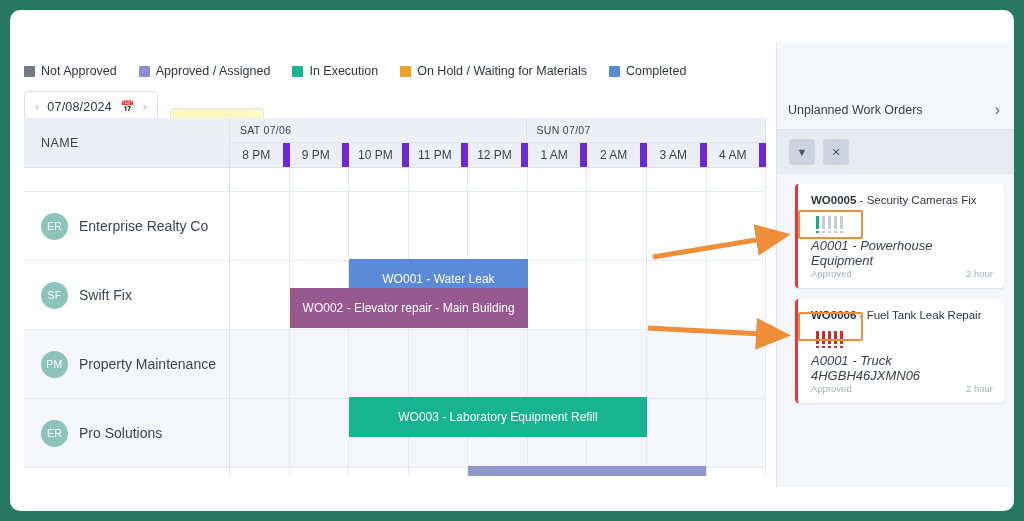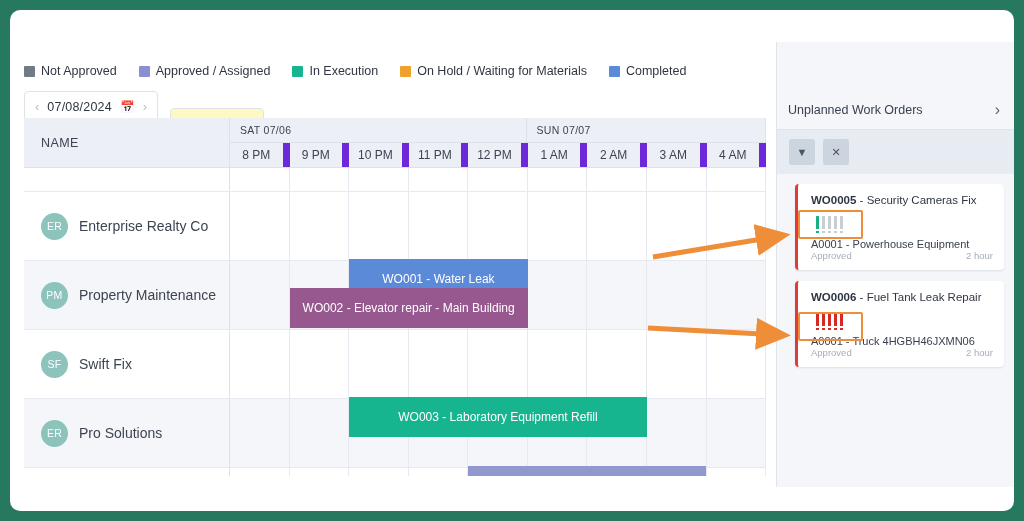"A0001 - Powerhouse Equipment" .wo-asset { font-size: 11px -> 13px; font-style: none -> italic }
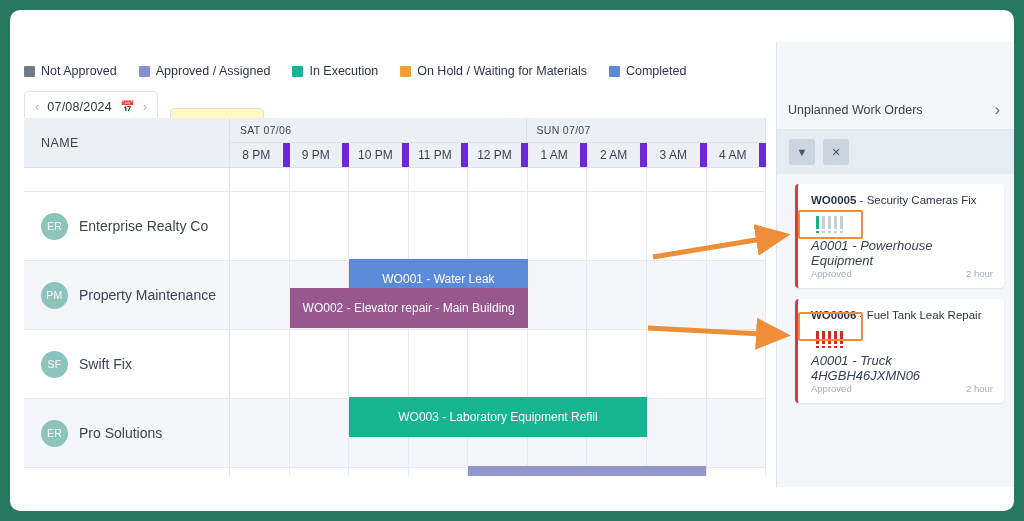"PM" div.grid-row { order: before "SF" -> after "SF" }
